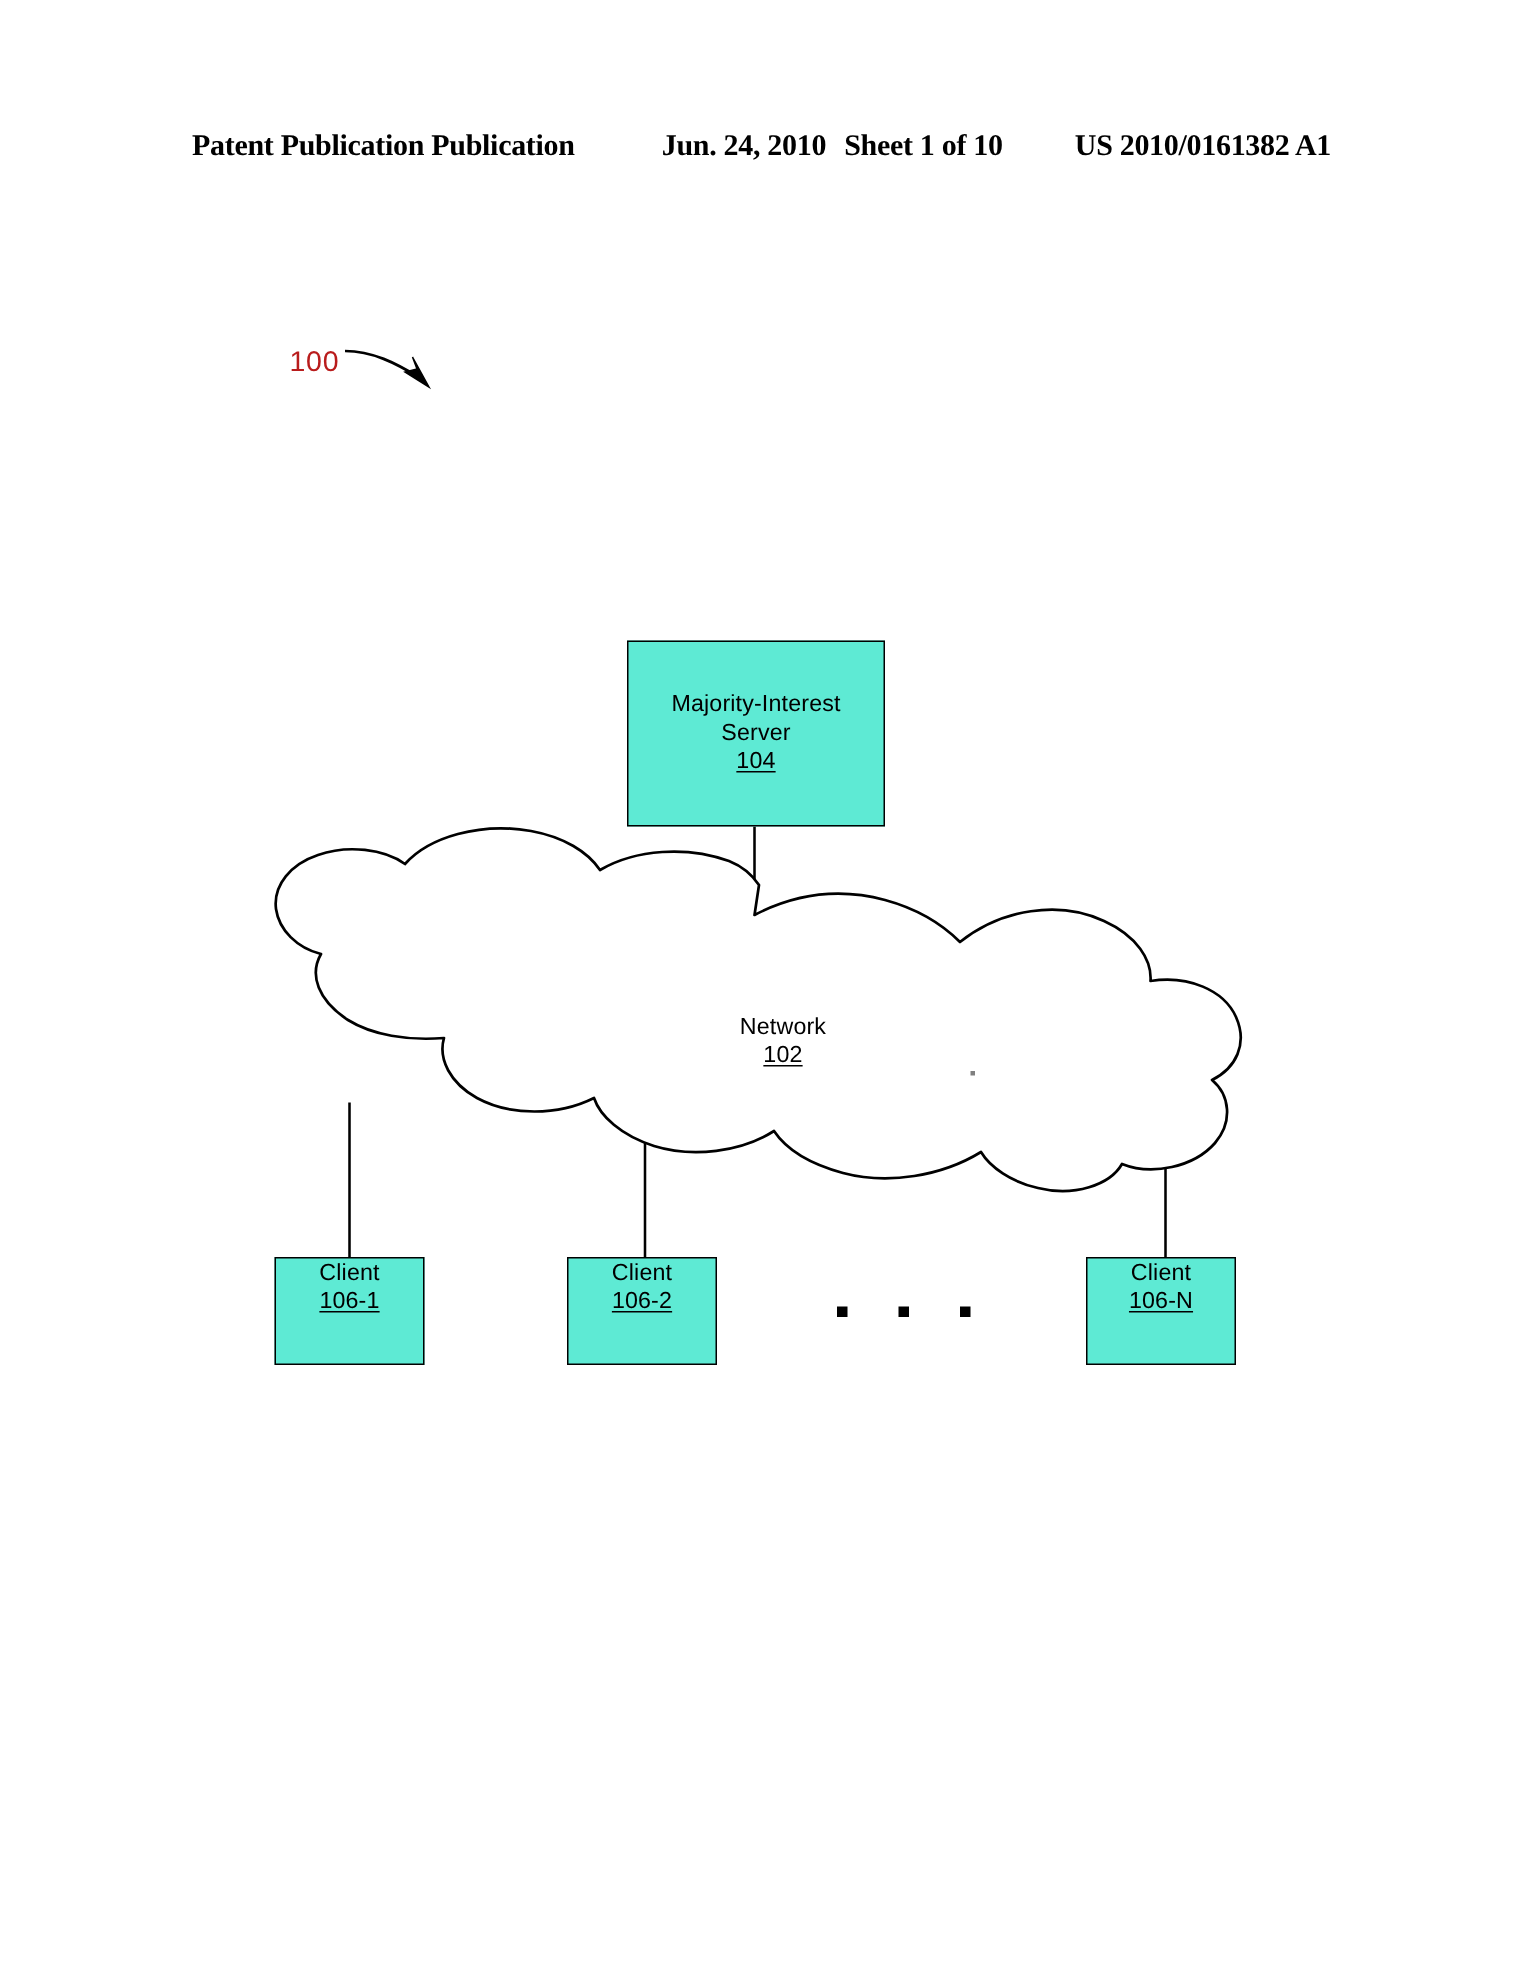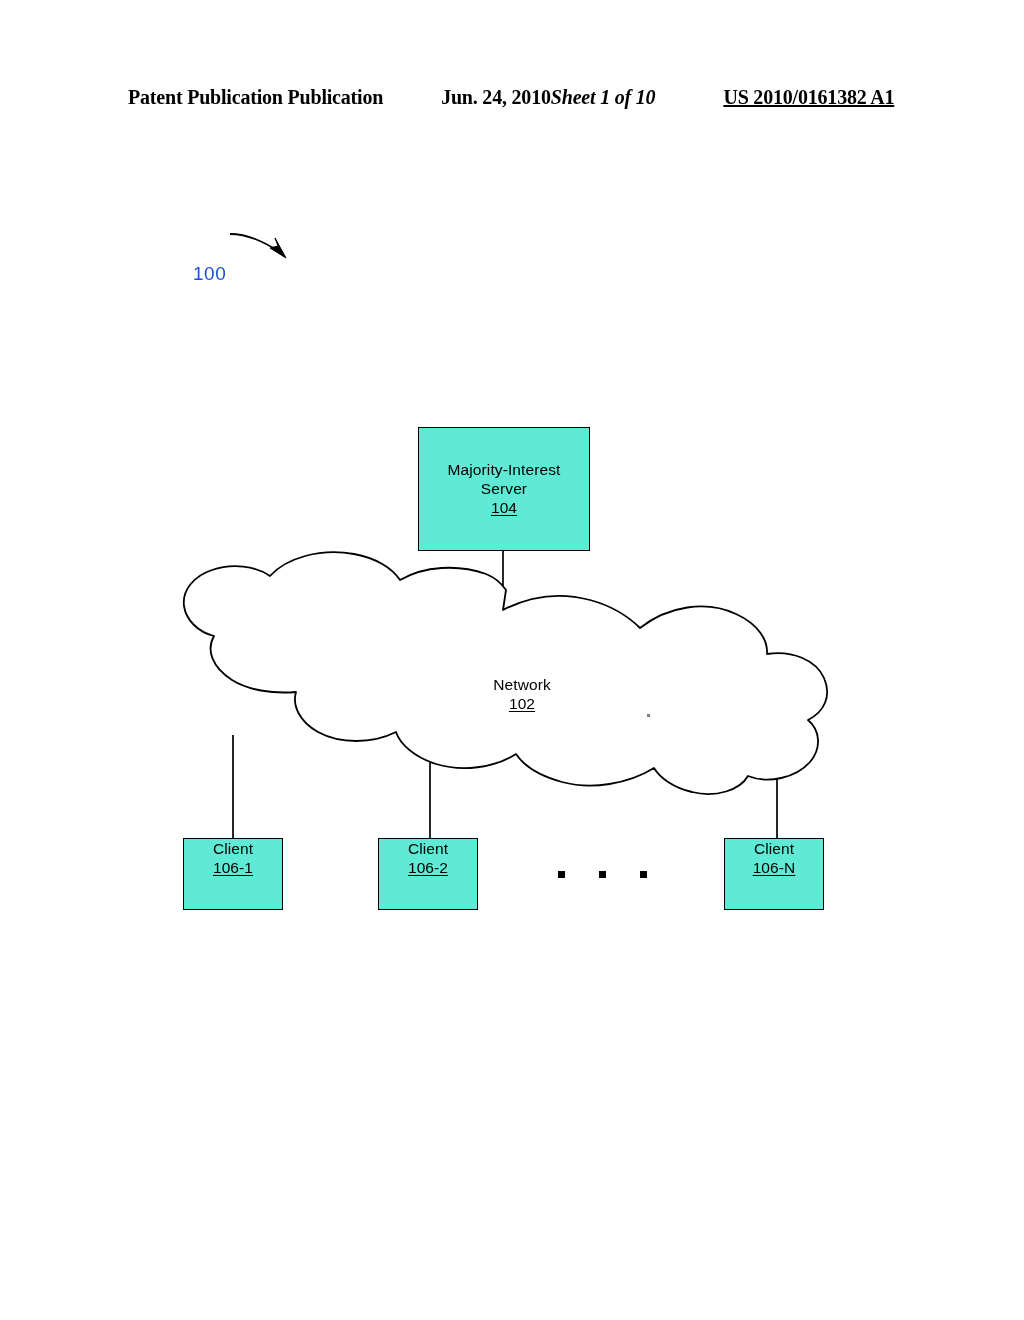"Sheet 1 of 10" .hdr-sheet { font-style: italic -> none; margin-left: none -> 12px }
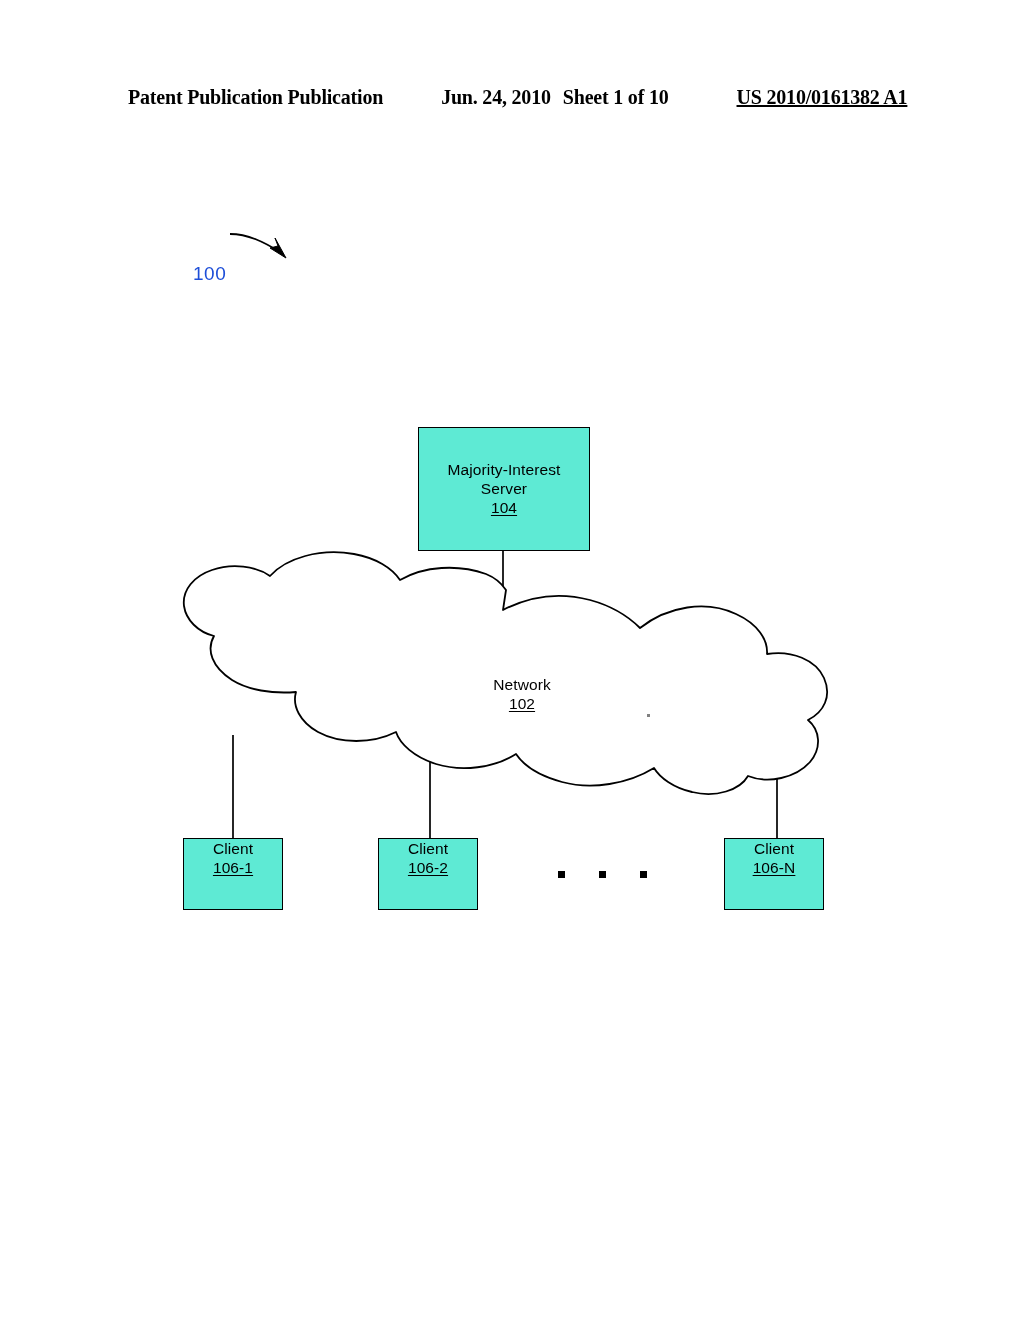"US 2010/0161382 A1" .hdr-number { margin-left: 68px -> 48px; text-decoration: underline -> none }
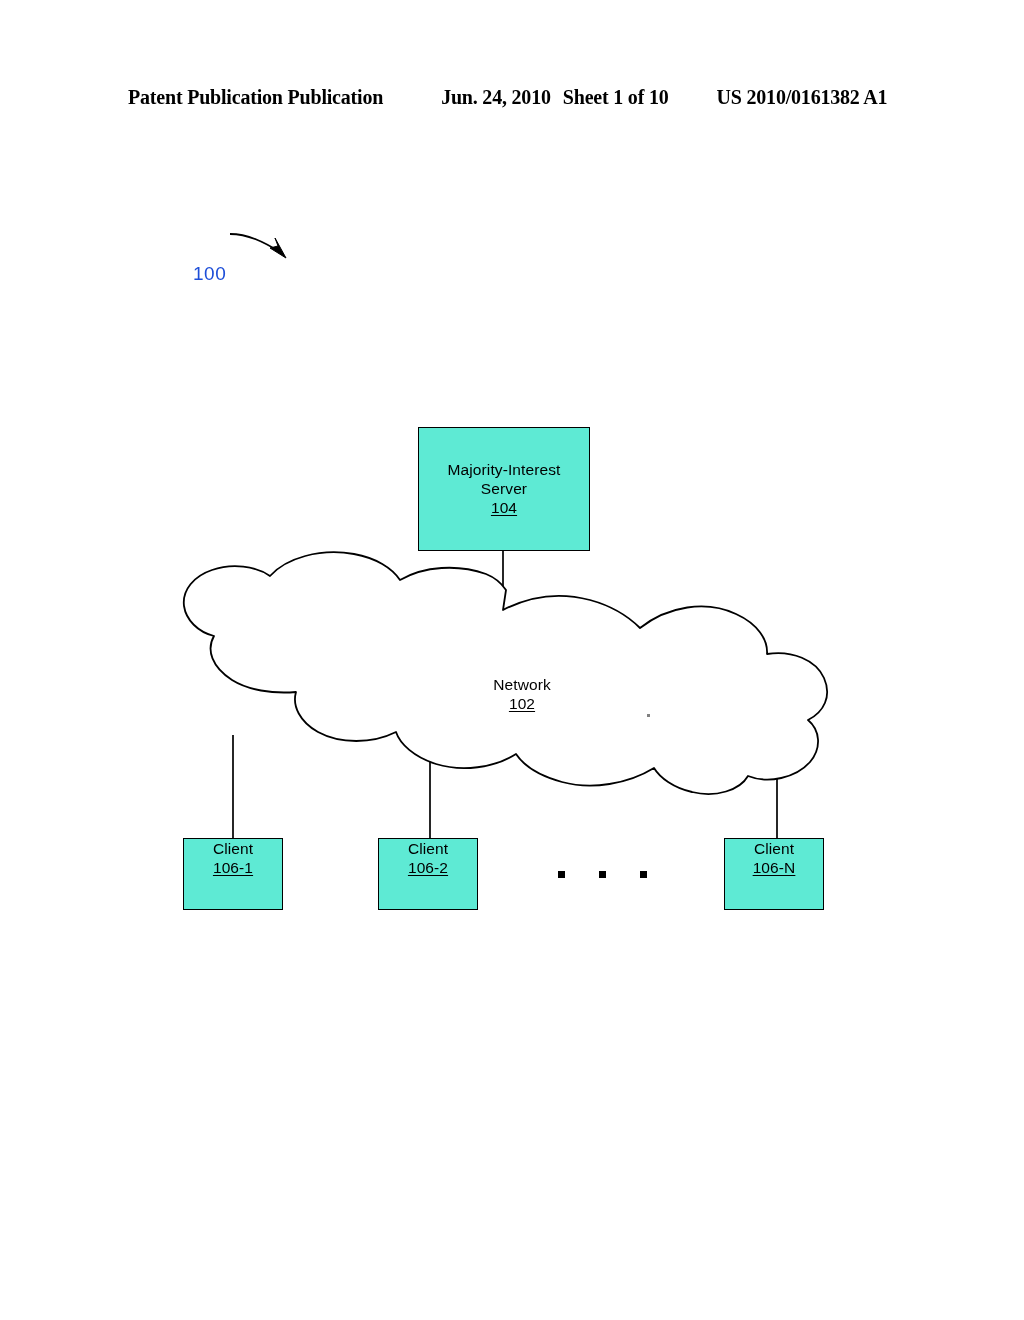"100" .ref-100 { color: #1d4ed8 -> #b91c1c; margin-top: 32px -> none }
